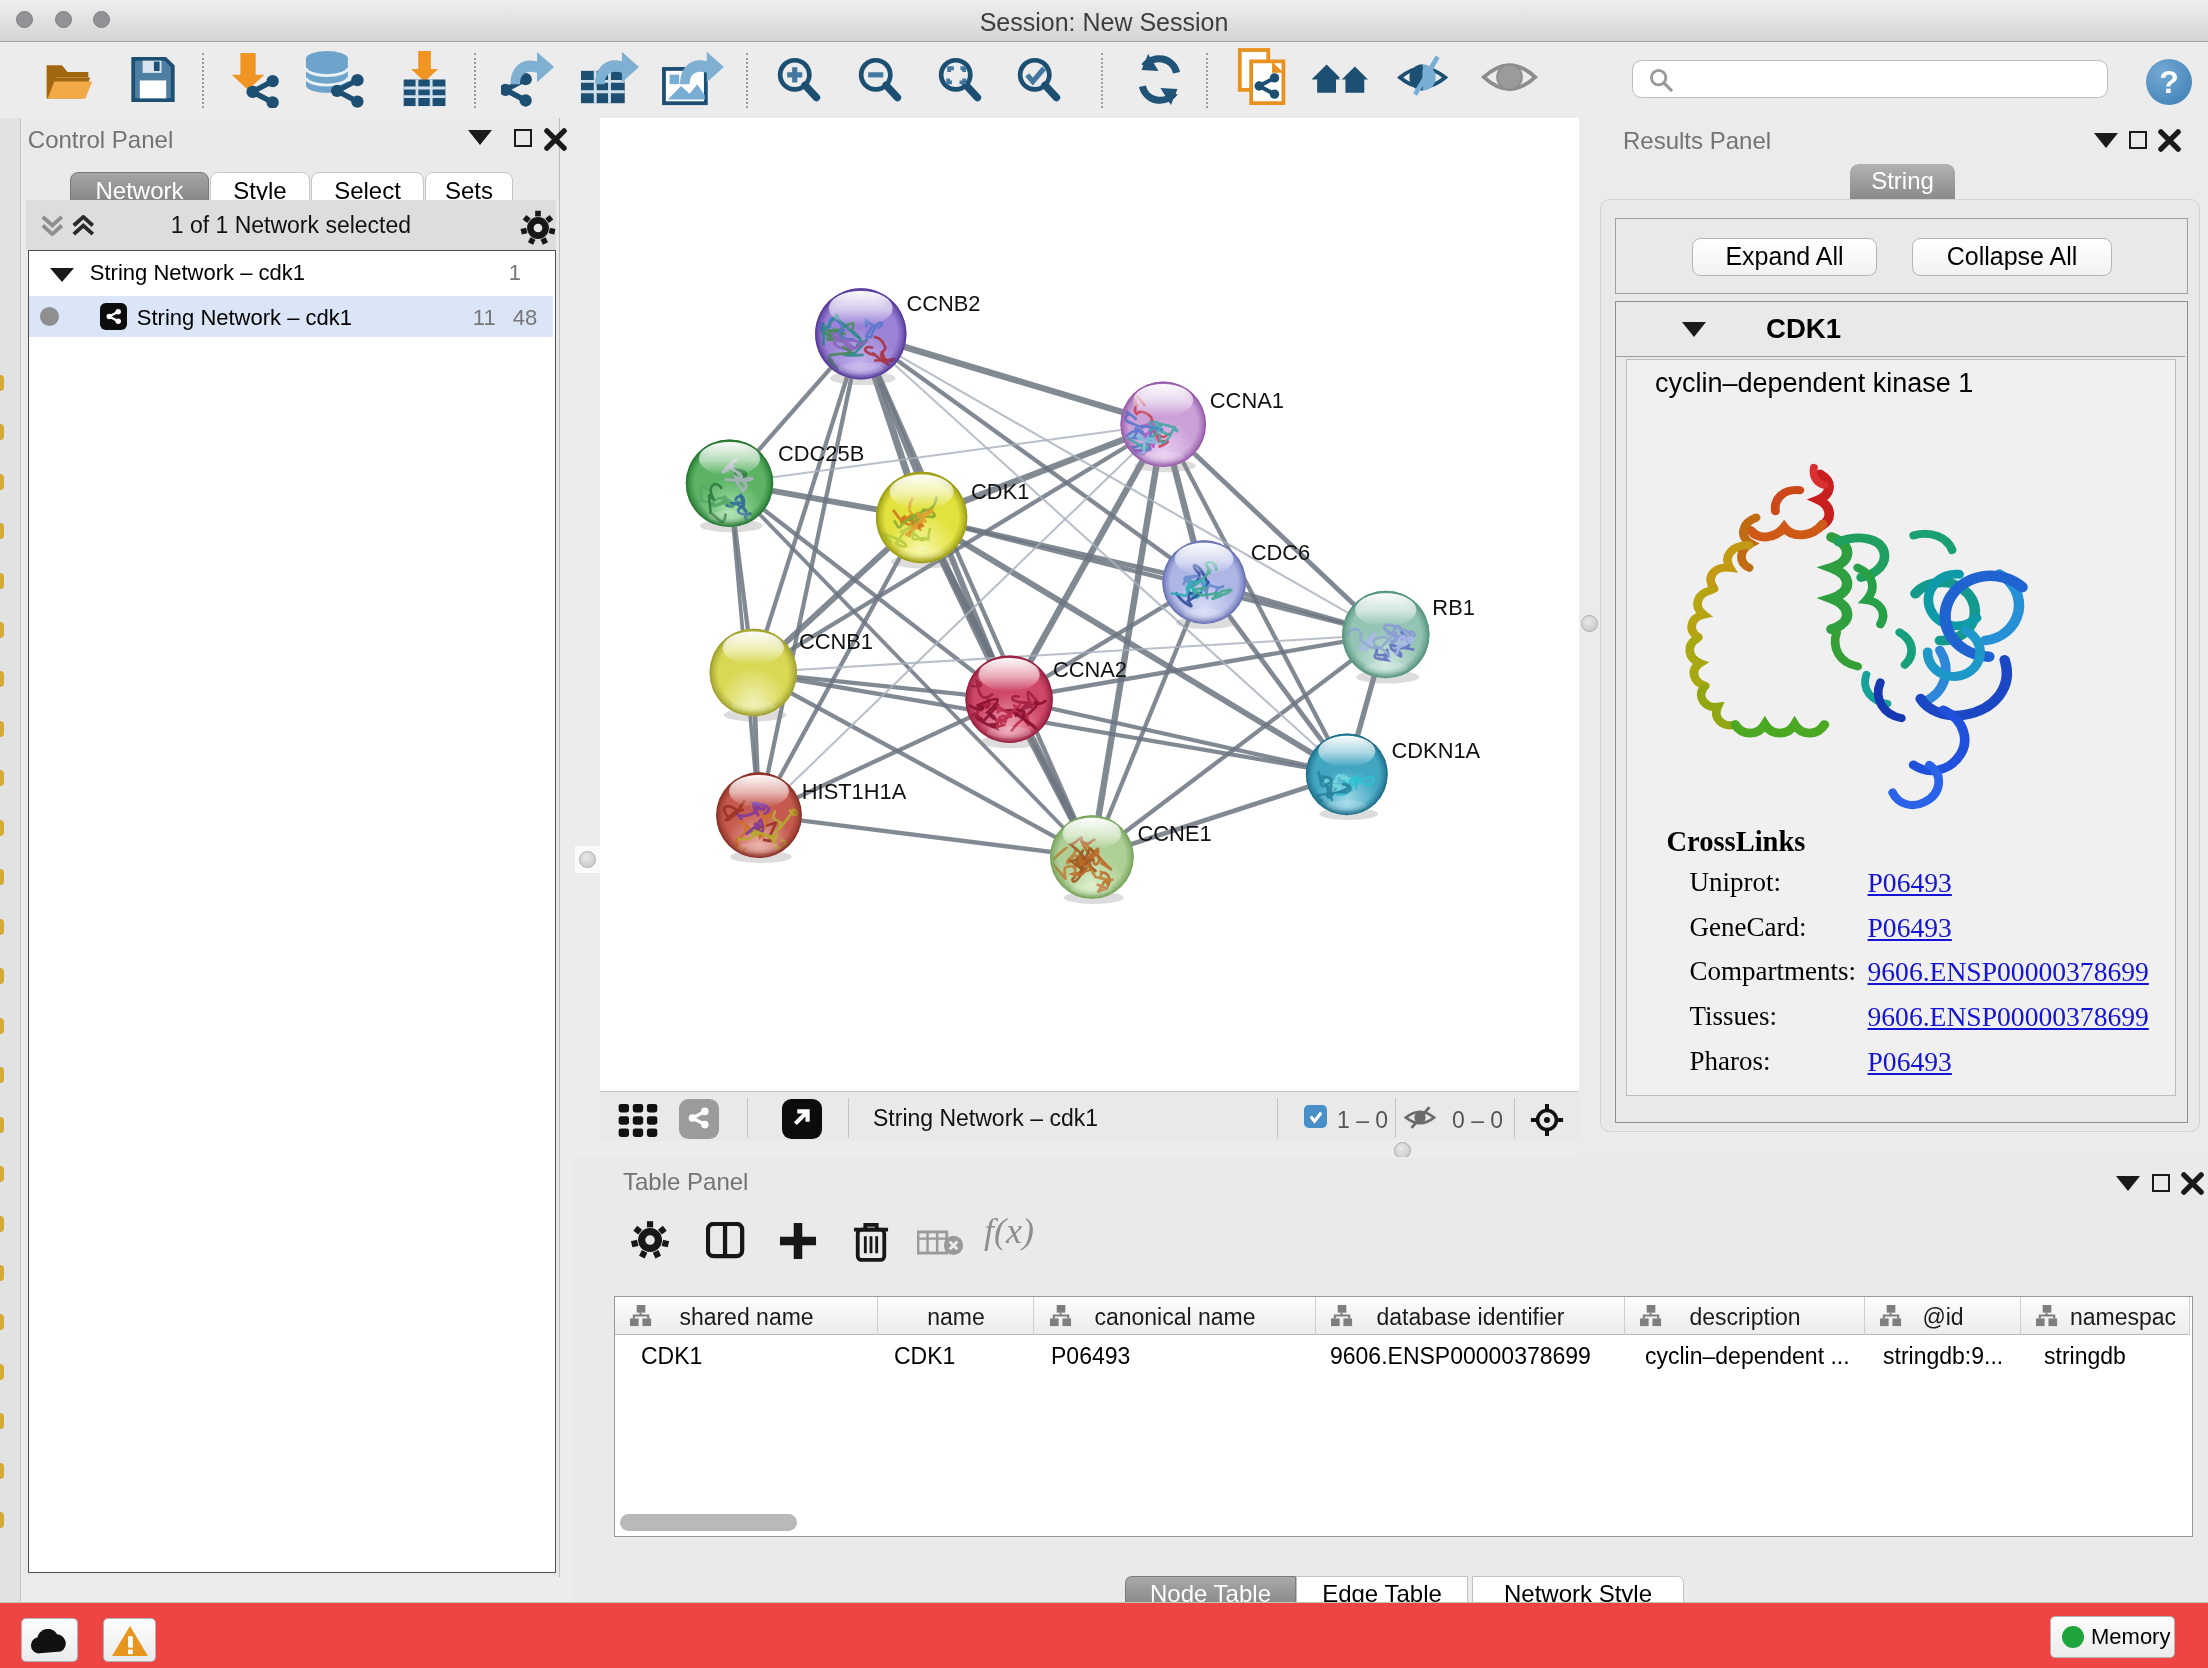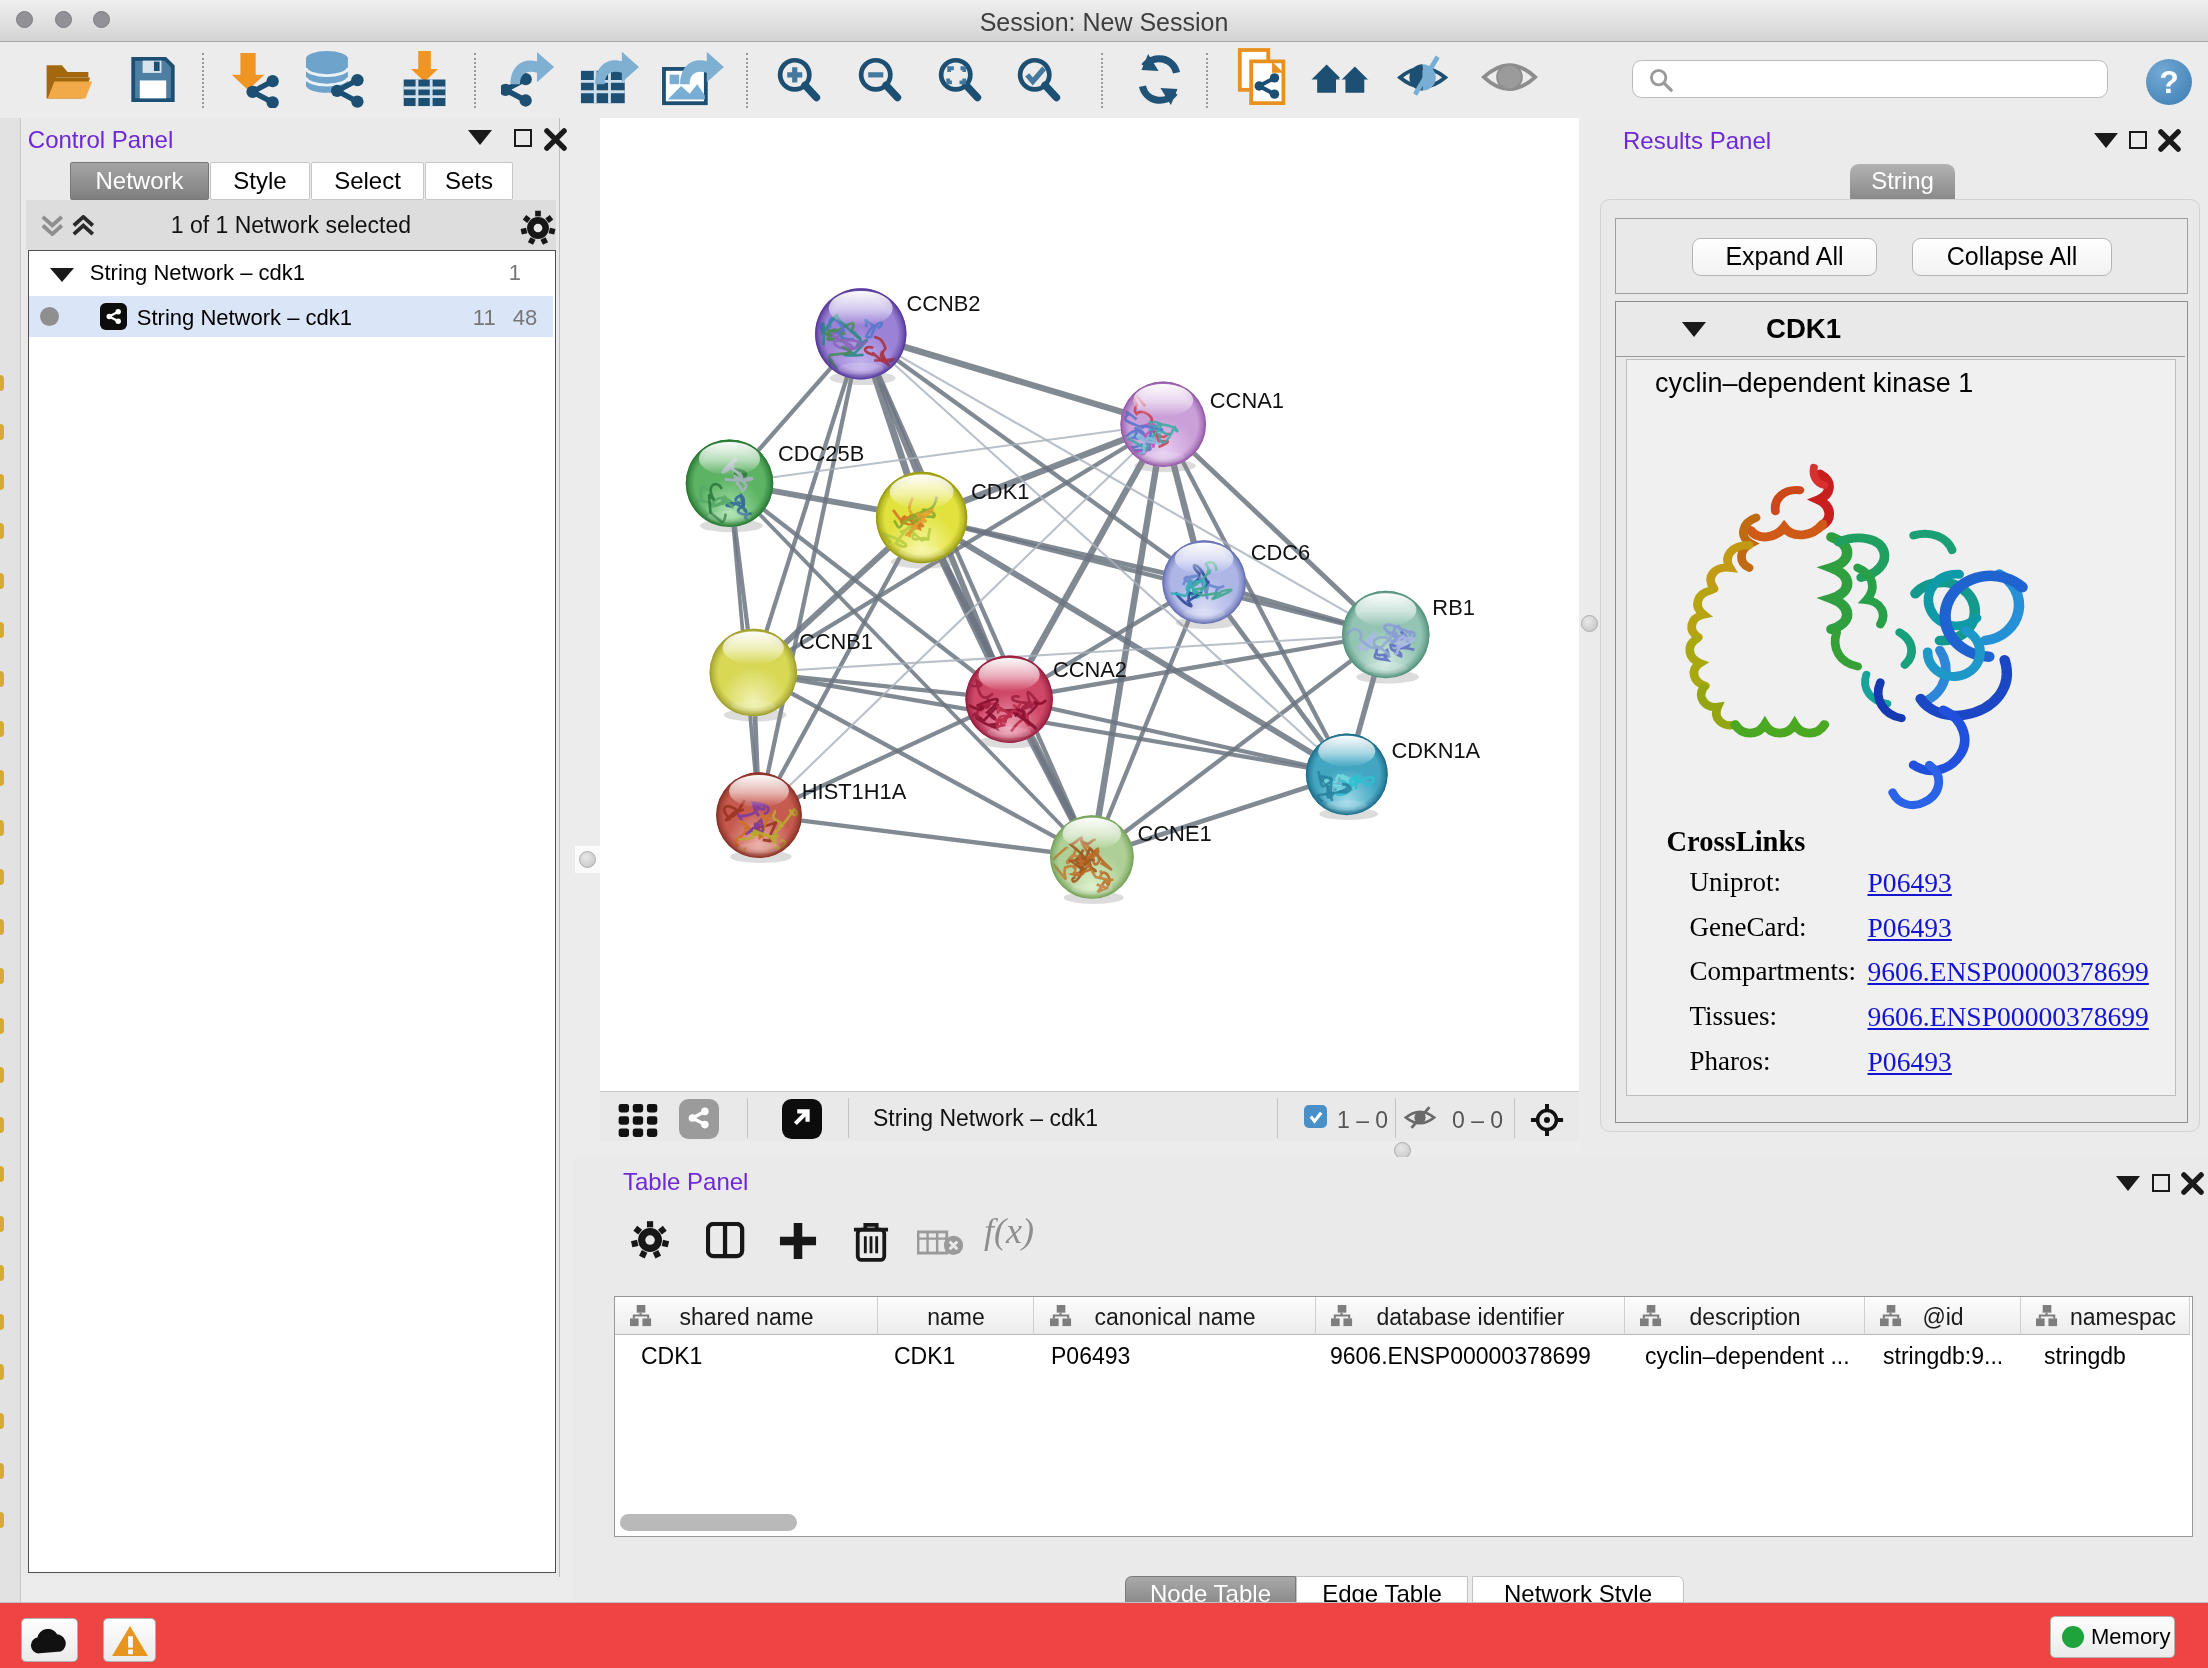"Control Panel" .panelhead { color: #6d28d9 -> #737373 }
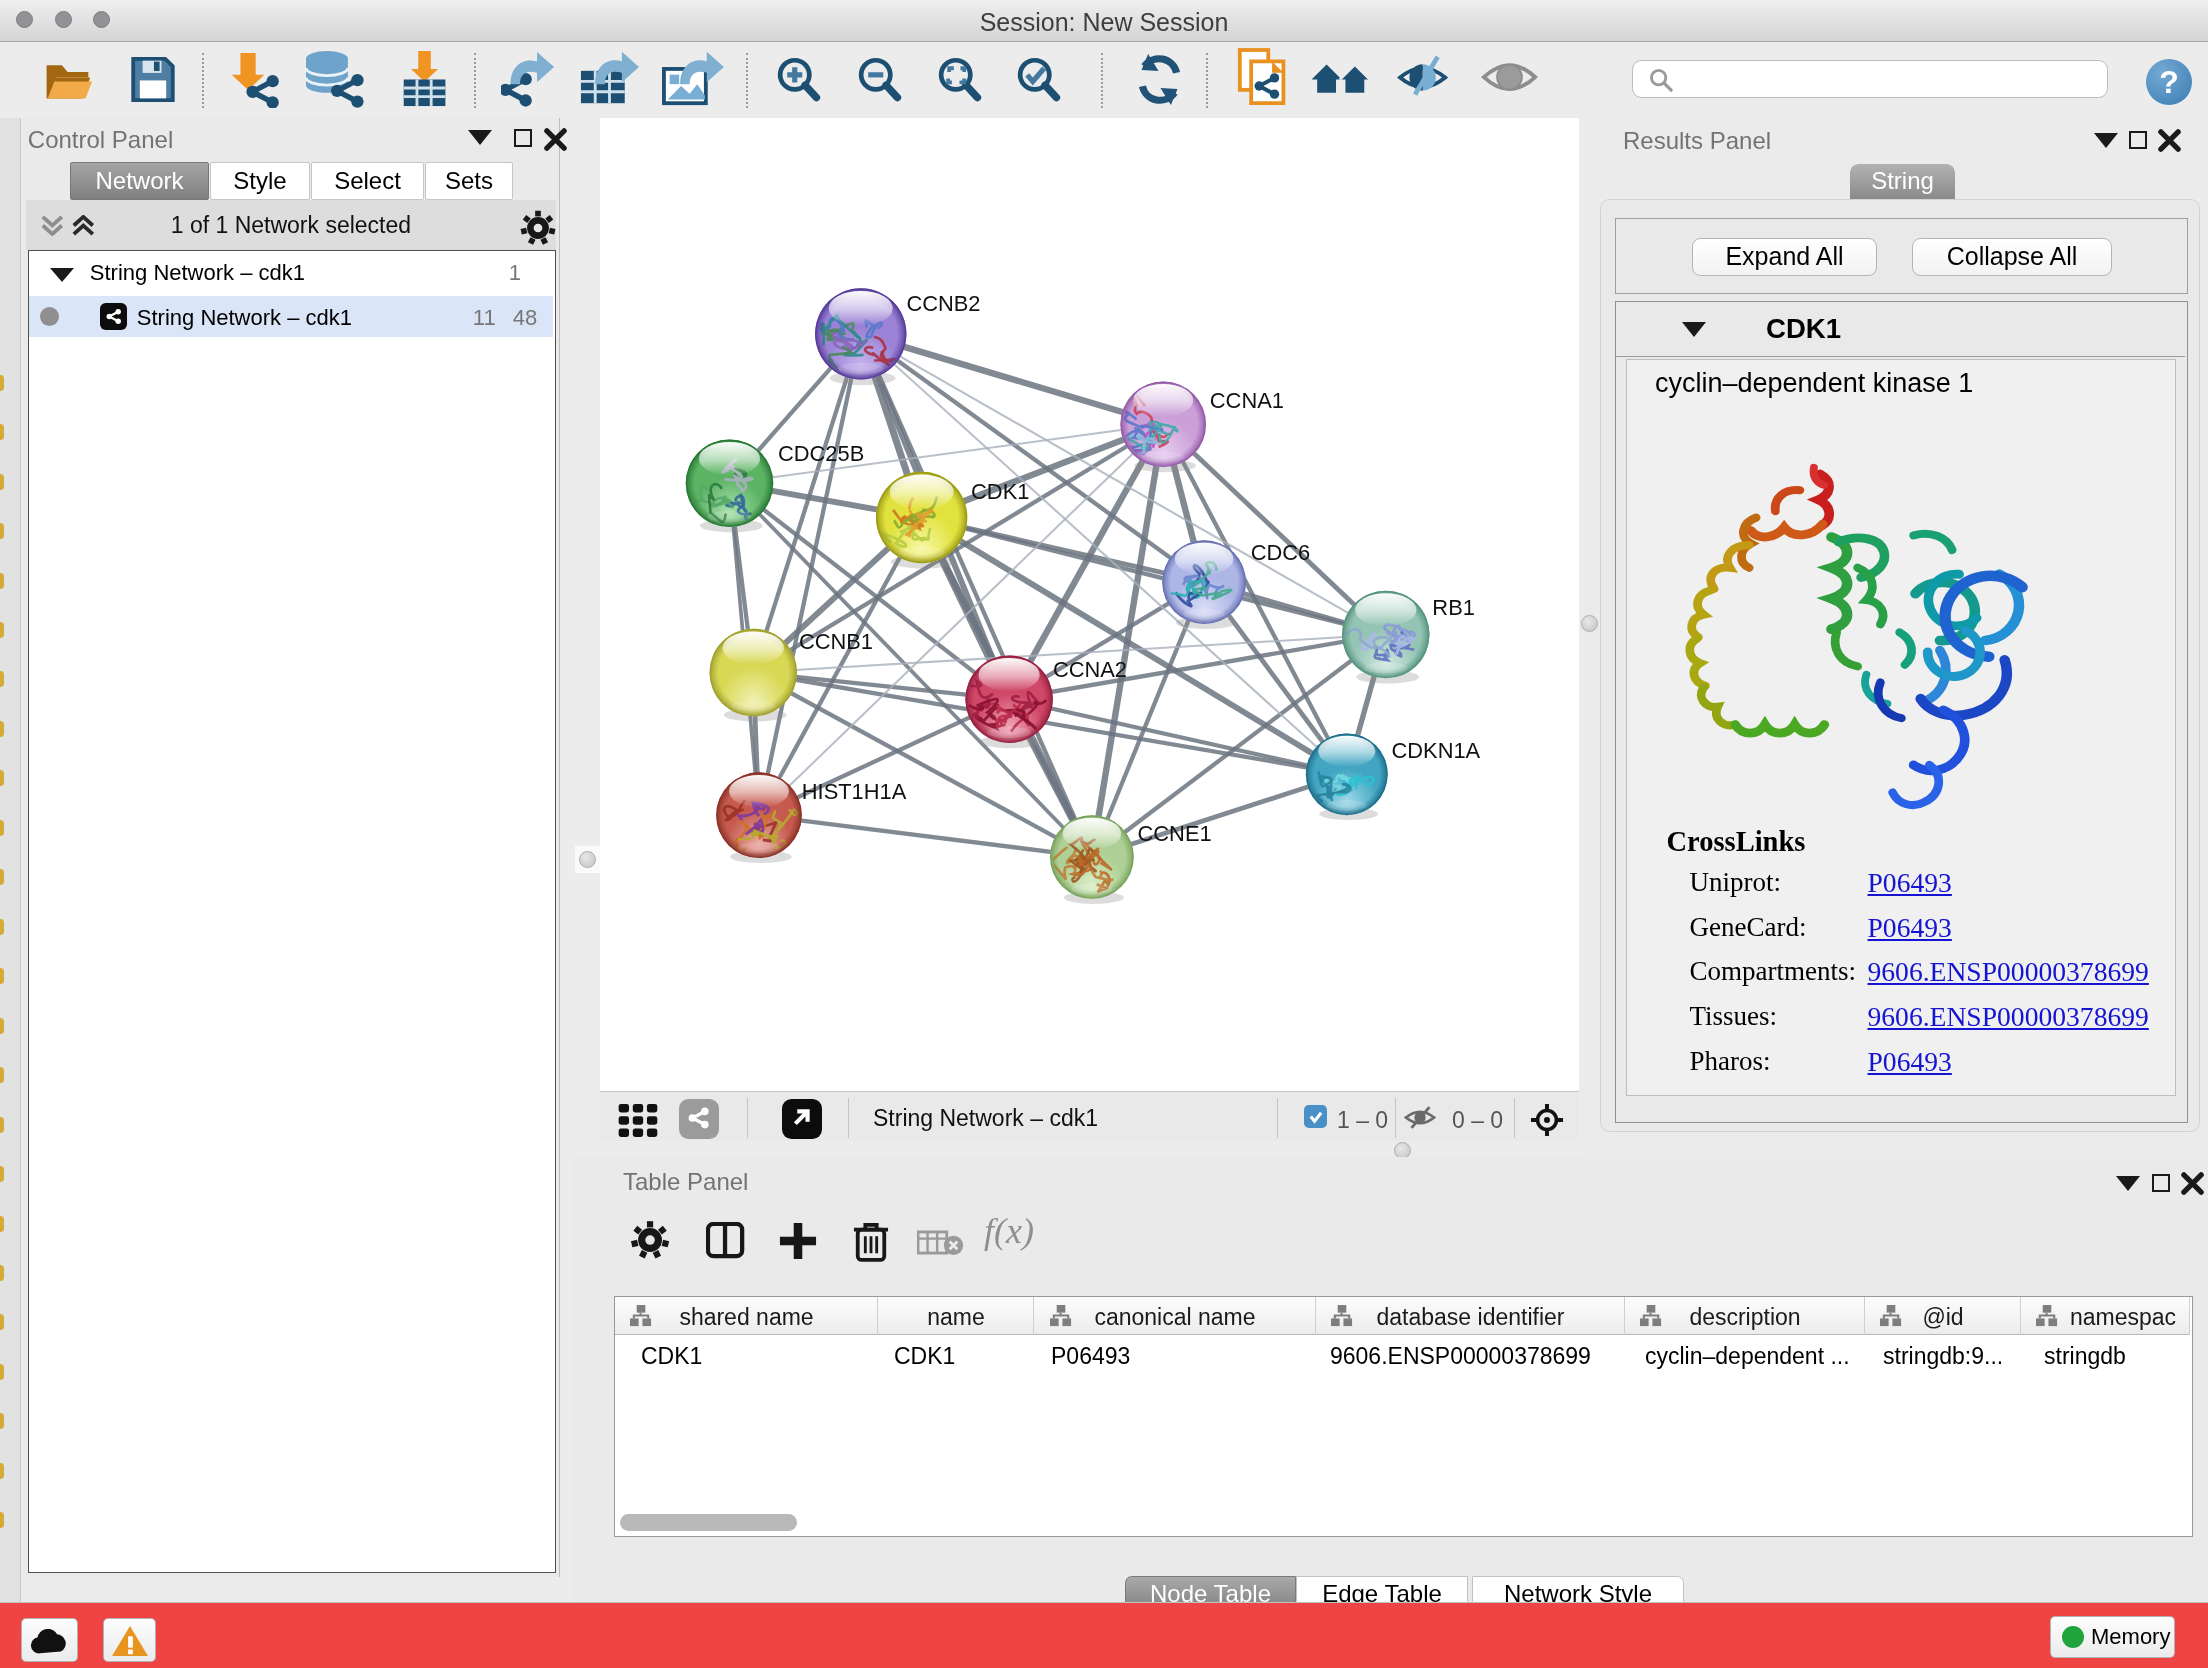"Network" .tab { border-radius: 2px -> 8px; margin-top: none -> 10px }
